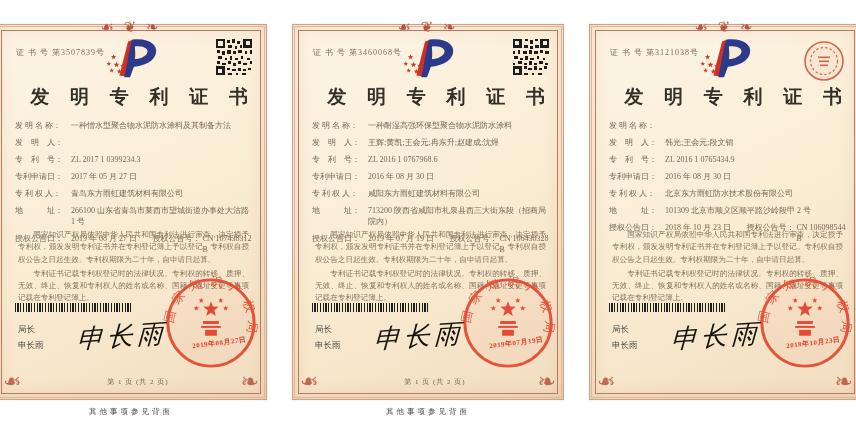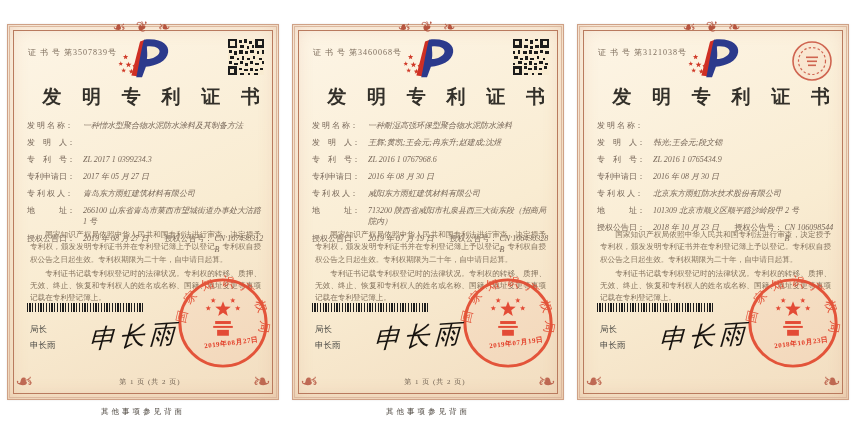"证 书 号 第3507839号" .board { gap: 13px -> 25px }
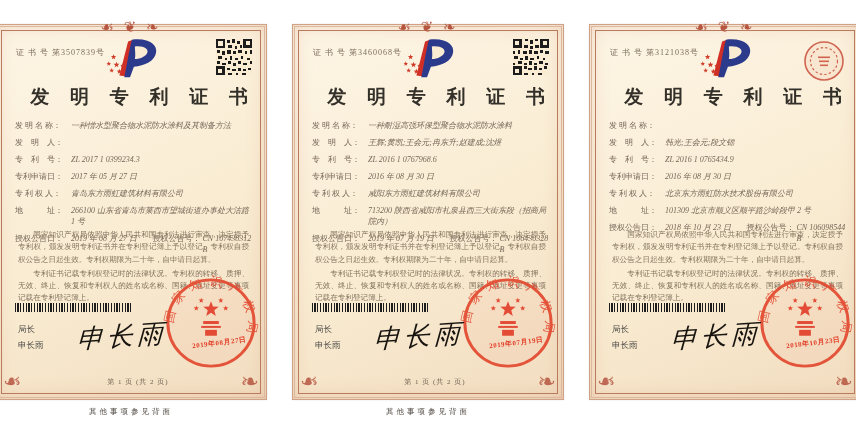"一种憎水型聚合物水泥防水涂料及其制备方法" .val { font-style: italic -> none }
